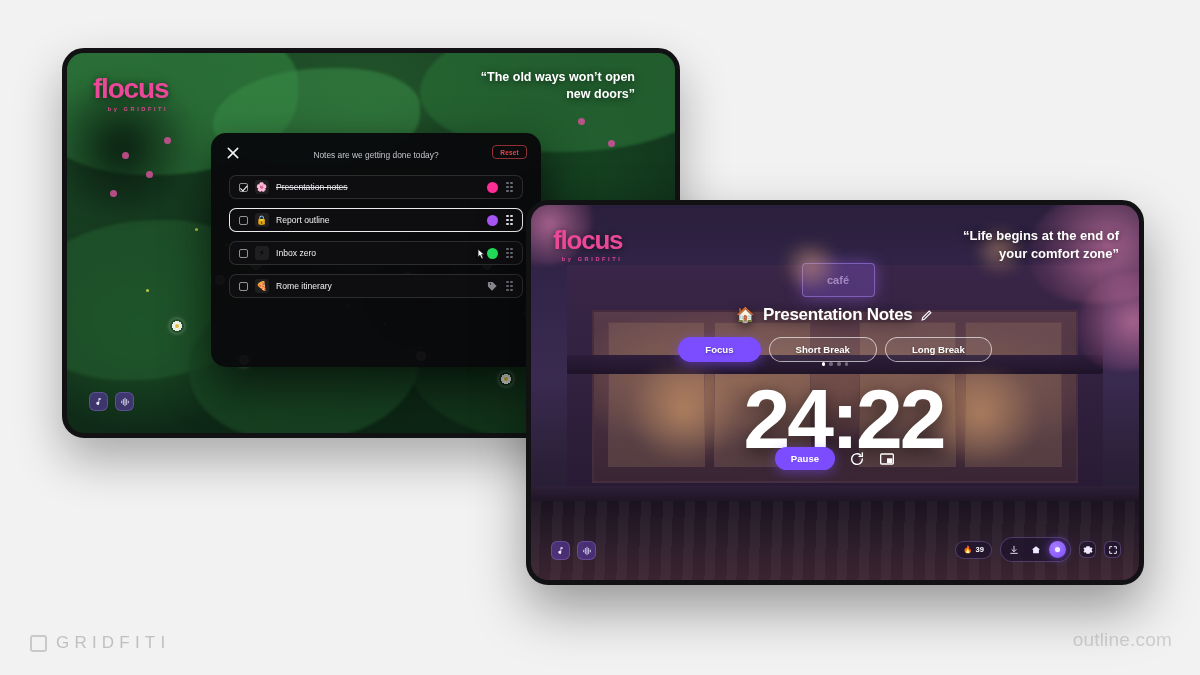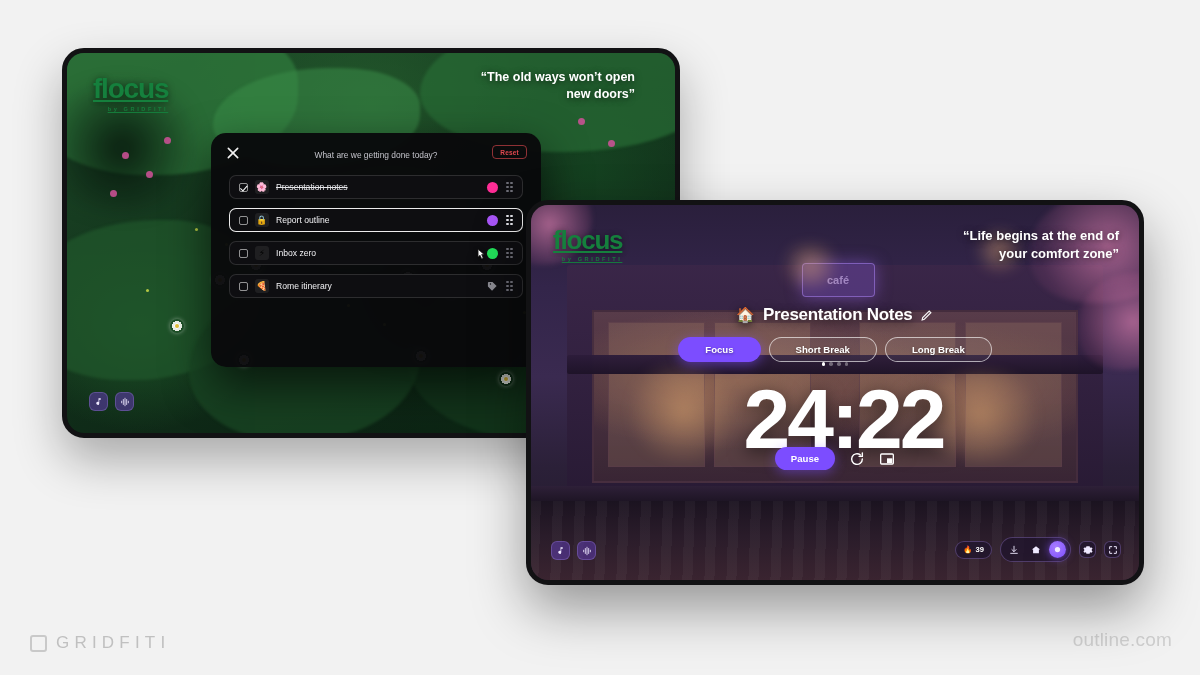"flocus" .logo { color: #15803d -> #ec4899; text-decoration: underline -> none }
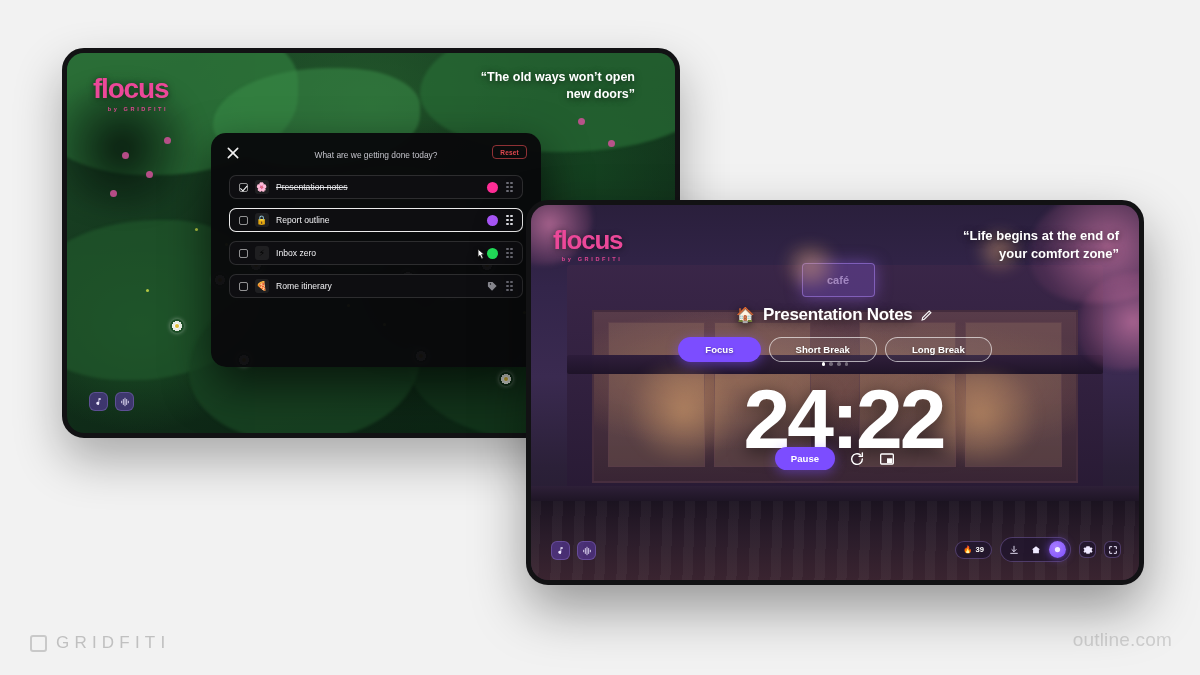"What are we getting done" div { text: What -> Notes }
